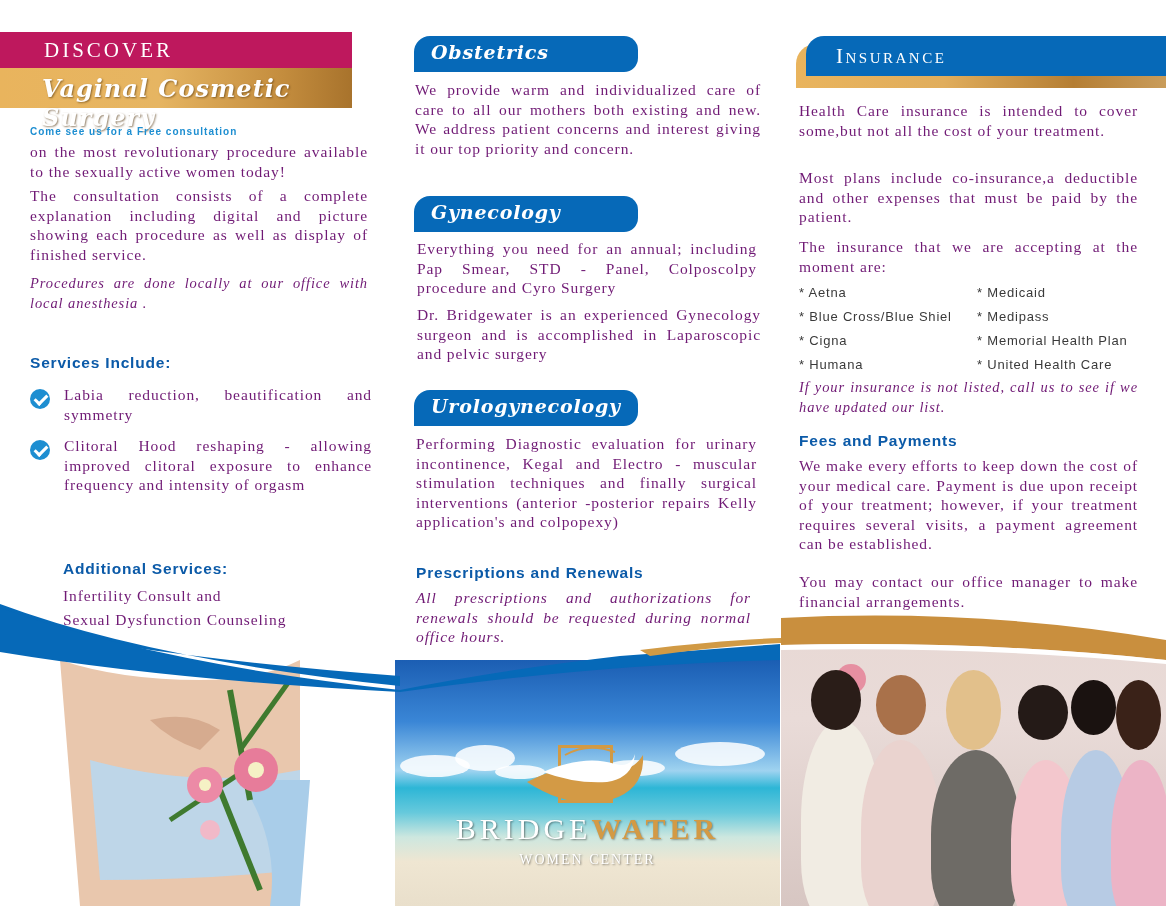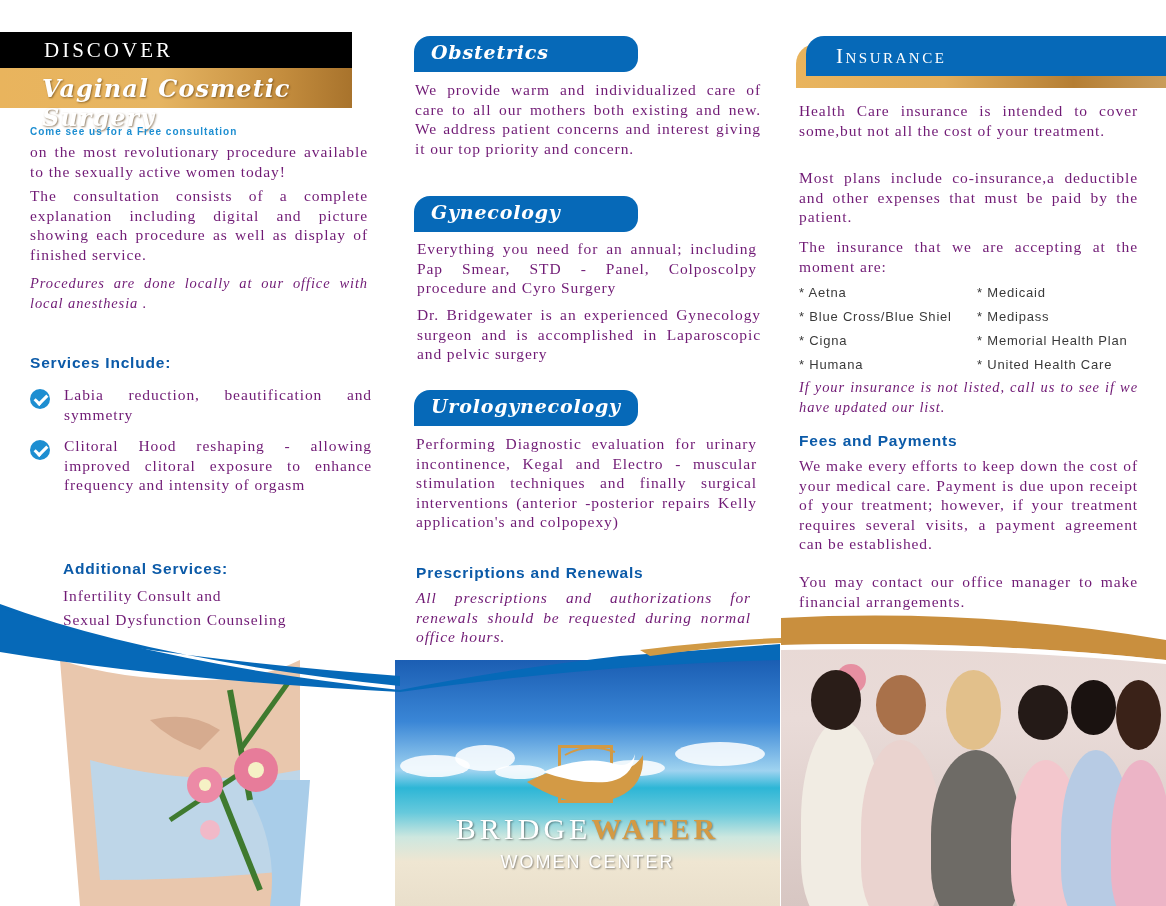"DISCOVER" .discover-bar { background: #000000 -> #be185d }
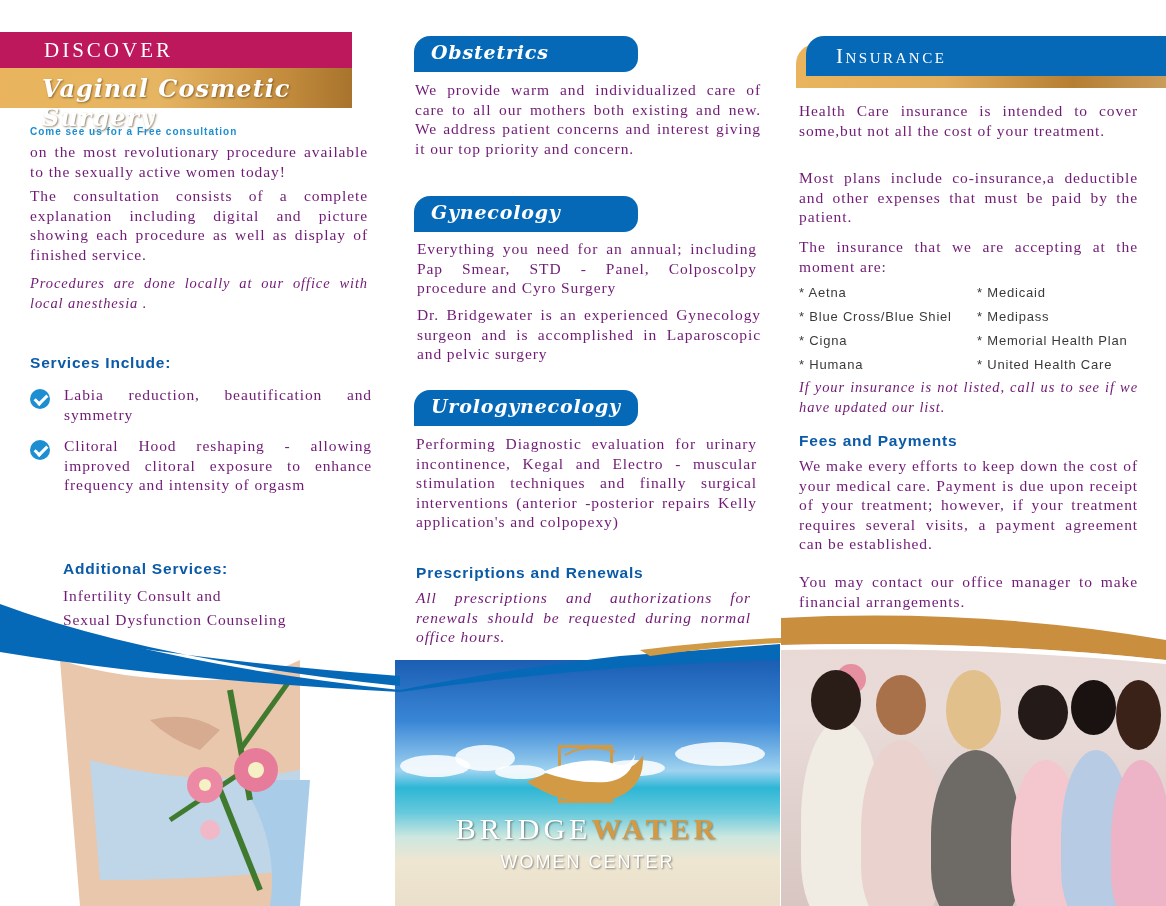"WOMEN CENTER" .logo-sub { font-family: Liberation Sans, sans-serif -> Liberation Serif, serif; font-size: 18px -> 14px }
